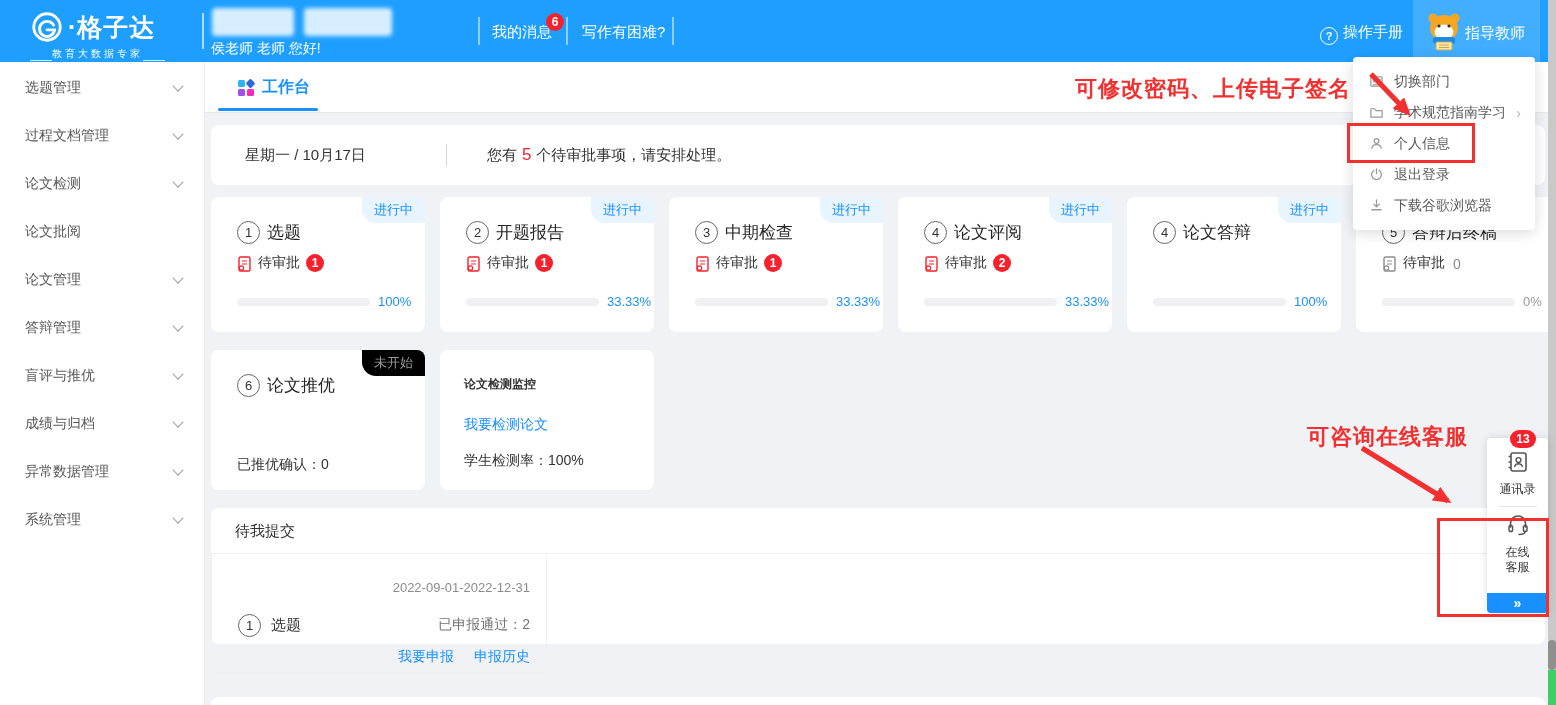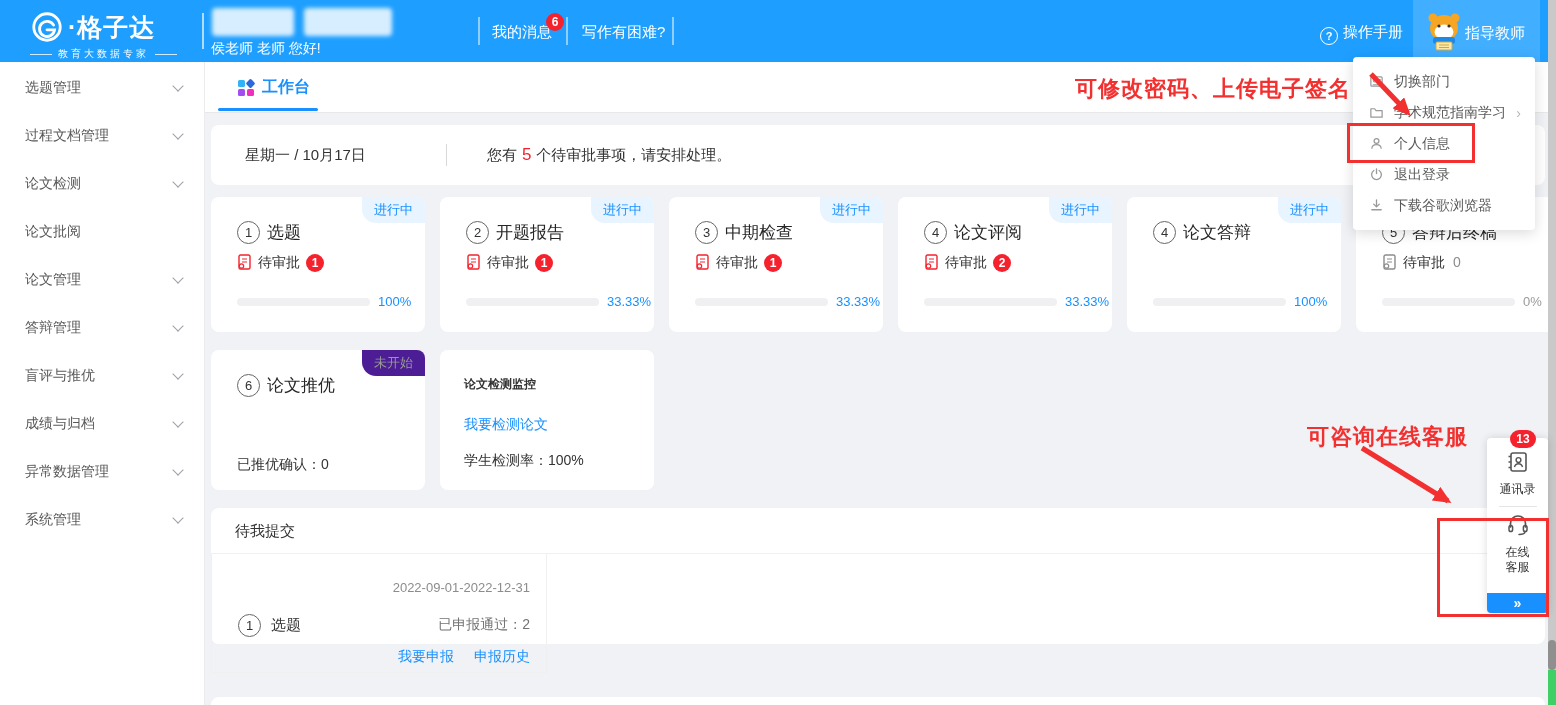"教育大数据专家" .logo-tagline { align-items: center -> flex-end; gap: 6px -> none }
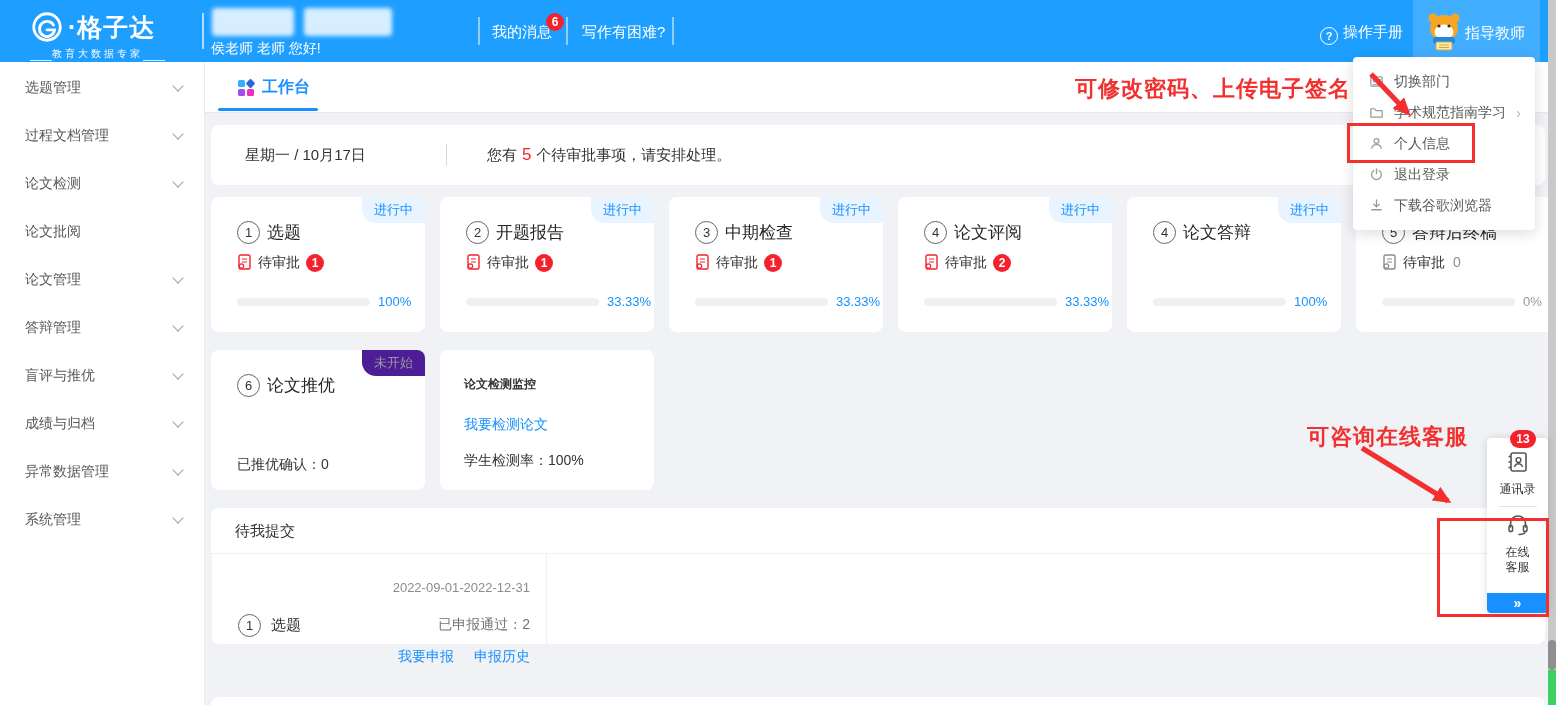"待审批" .appr-row { align-items: flex-start -> flex-end }
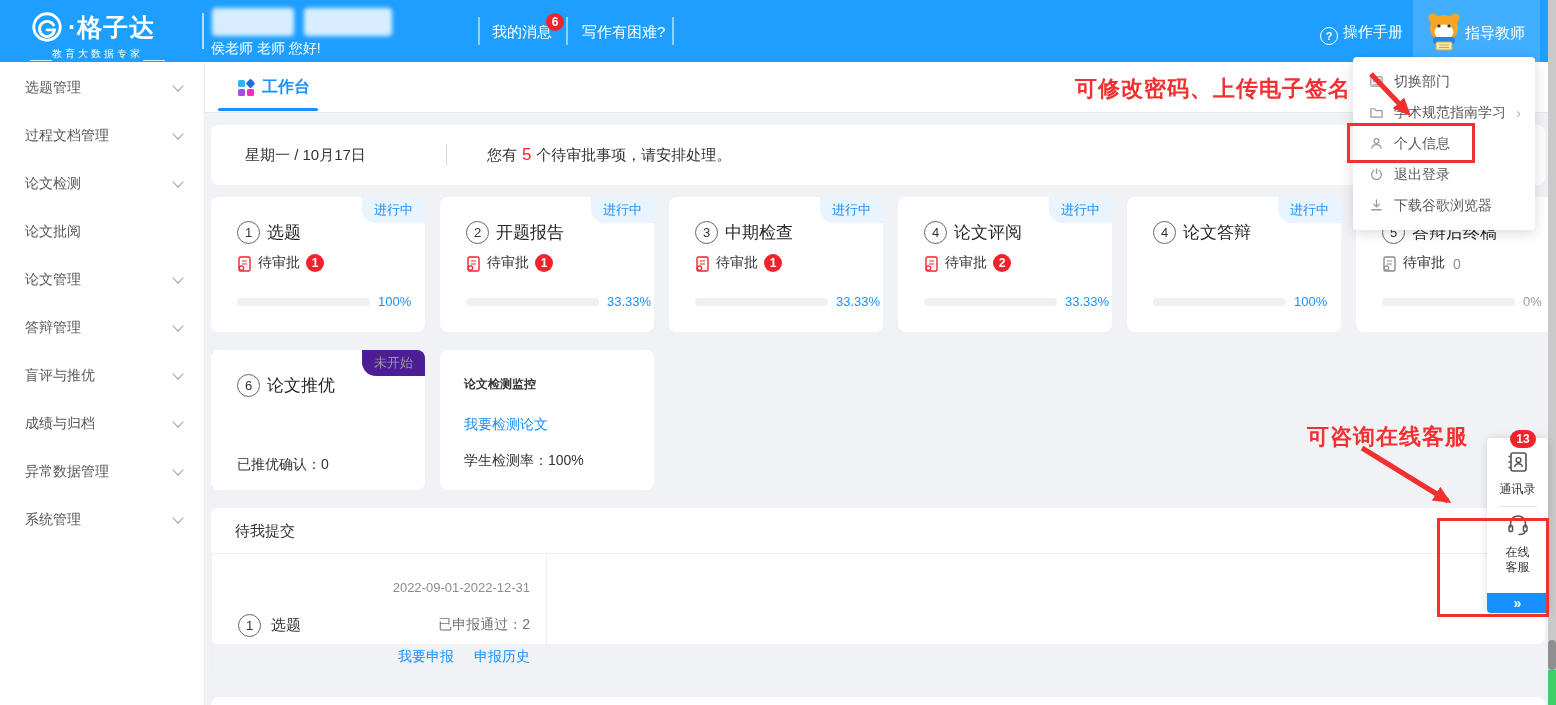"未开始" .tag.idle { background: #4c1d95 -> #000000 }
